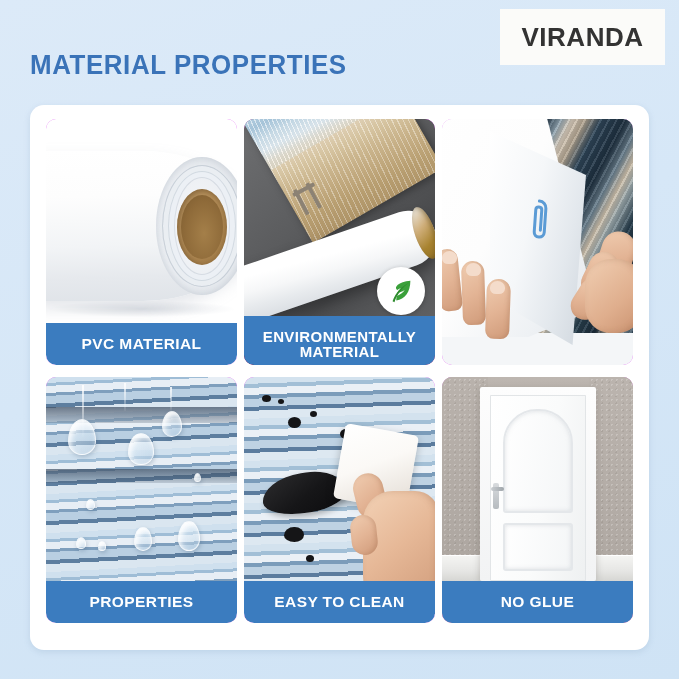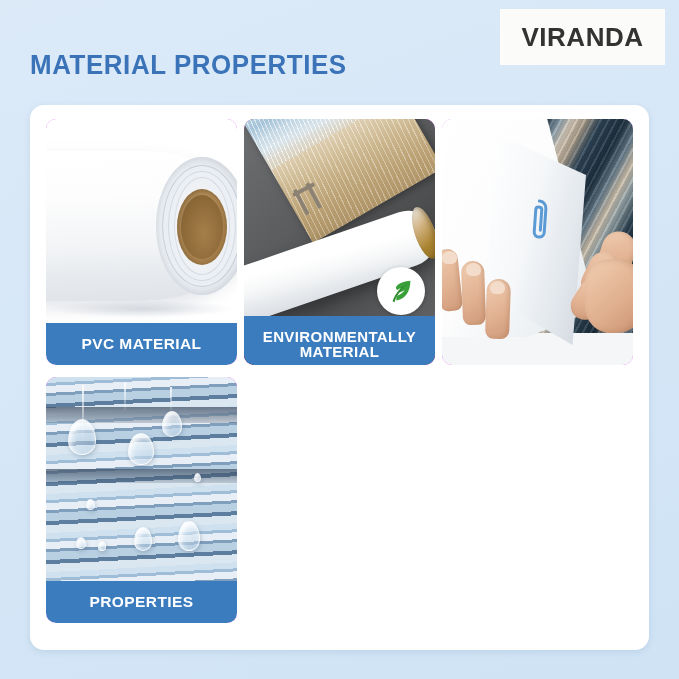"EASY TO CLEAN" div.card { html: none -> <div> <div> <div></div> <div></div> <div></div> <div></div> <div></div> <div></div> <div></div> <div></div> <div></div> <div> <div></div> <div></div> <div></div> </div> </div> <div> <span>EASY TO CLEAN</span> </div> </div> }
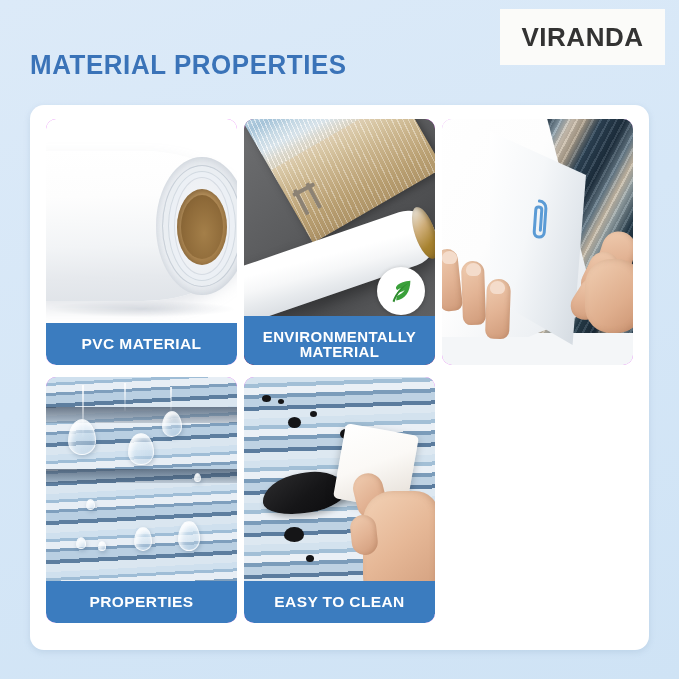"NO GLUE" div.card { html: none -> <div> <div> <div> <div></div> </div> <div> <div></div> </div> <div></div> <div> <div> <div></div> <div></div> <div></div> <div></div> </div> </div> </div> <div> <span>NO GLUE</span> </div> </div> }
